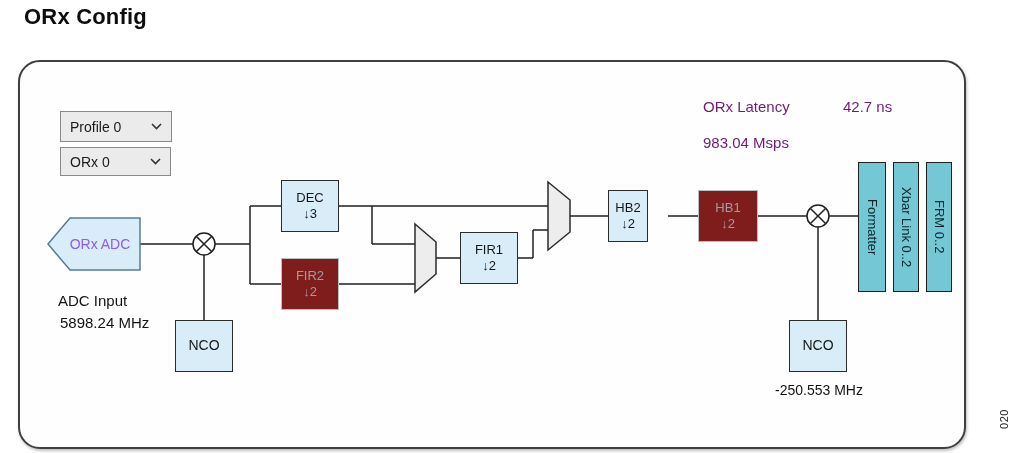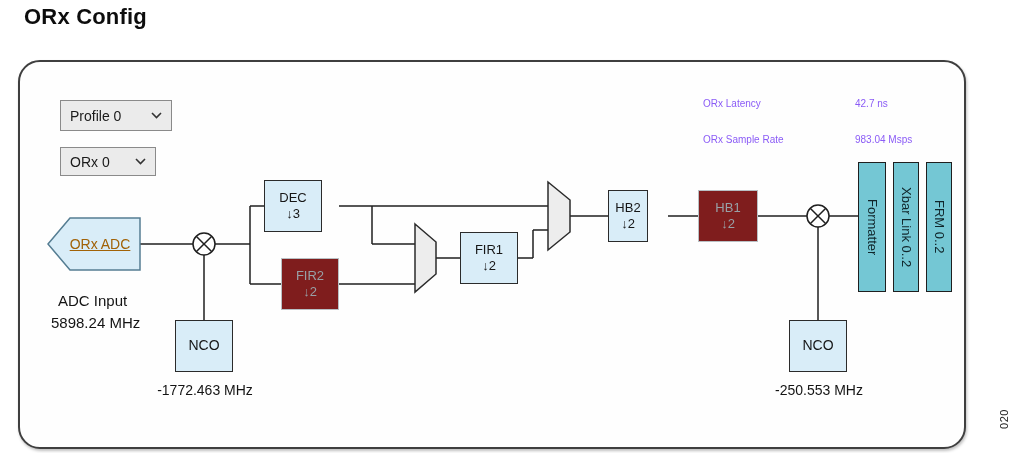"ORx Latency" .stats-row { color: #8b5cf6 -> #701a75; font-size: 10px -> 15px; gap: 12px -> none }
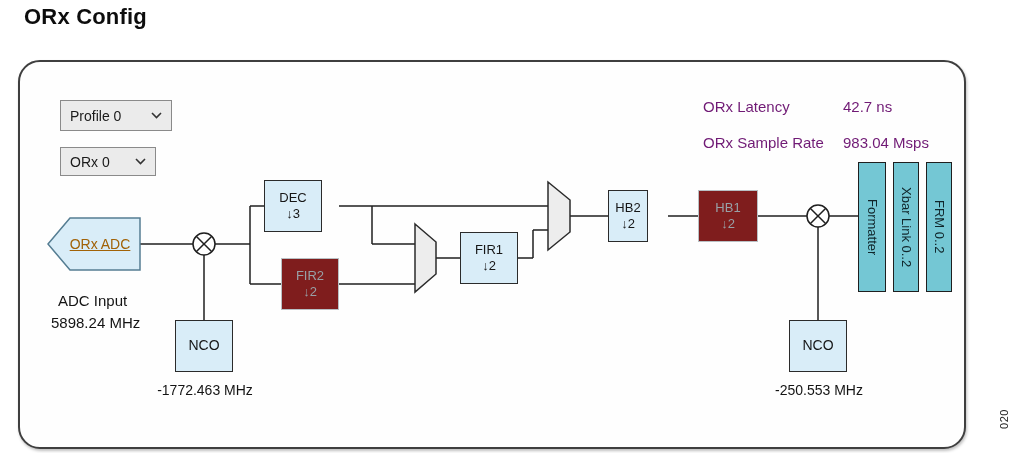"Profile 0" #dd-profile { top: 100px -> 111px }
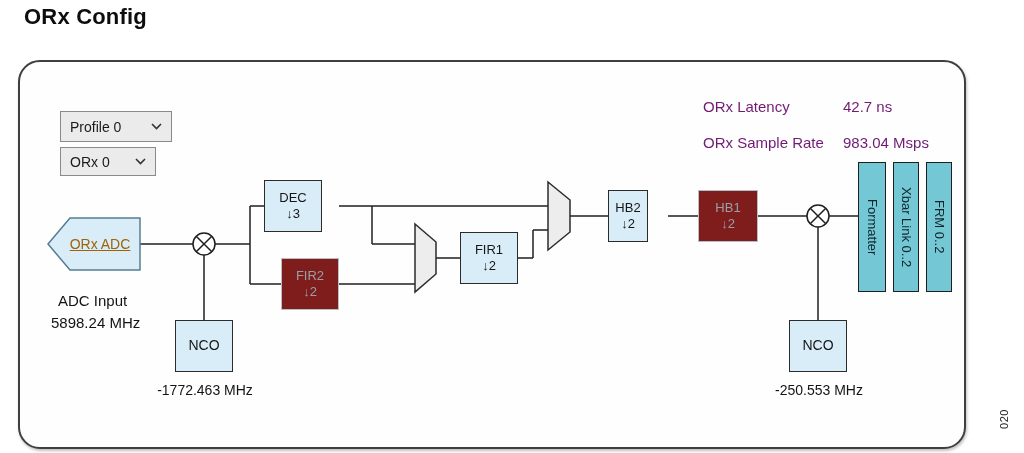"ORx Sample Rate" span.slabel { html: <span>ORx Sample Rate</span> -> none }
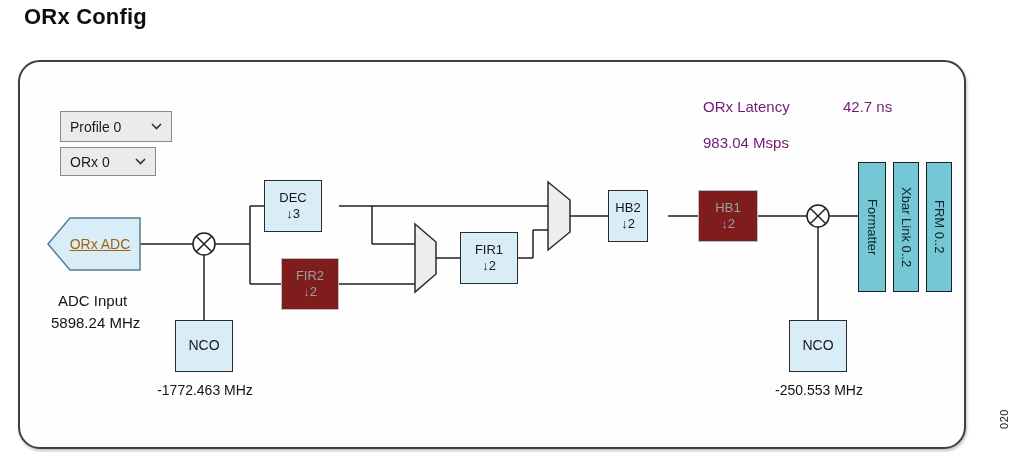"ORx 0" #dd-orx { width: 96px -> 111px }
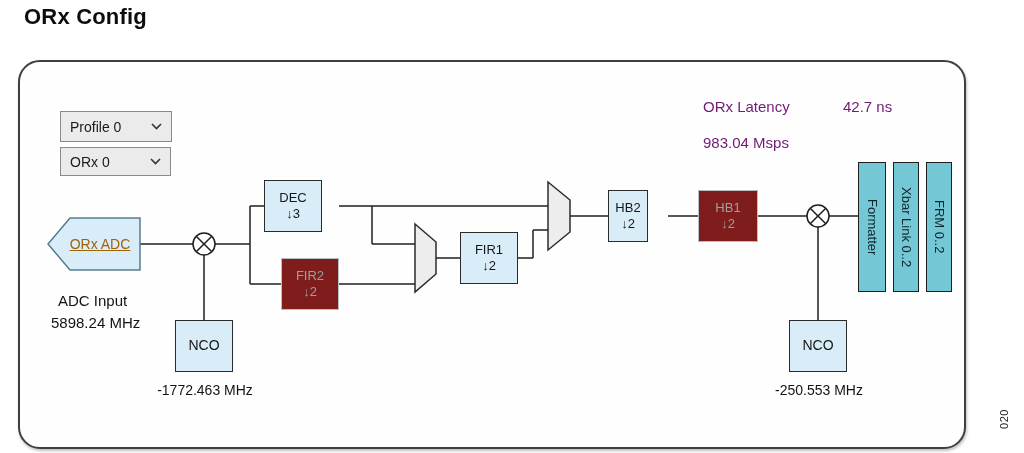"DEC" #blk-dec { left: 264px -> 281px }
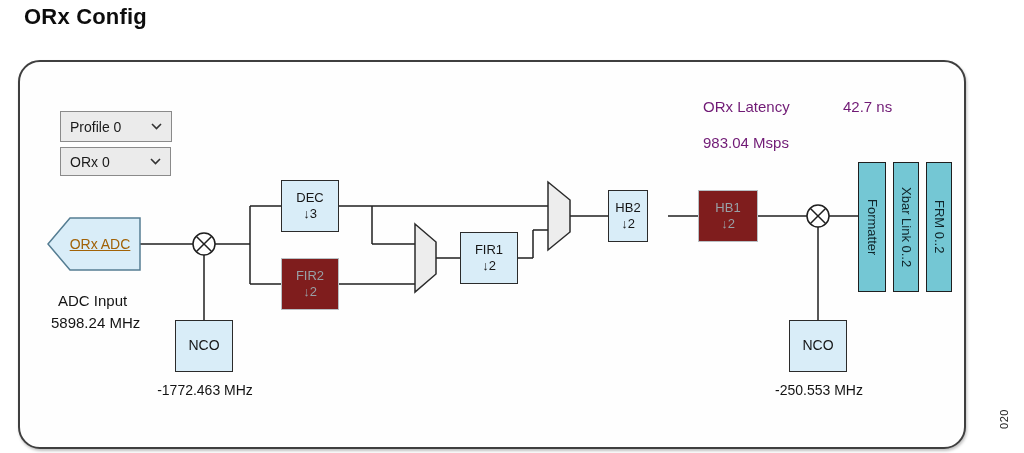"ORx ADC" .adc-label { color: #a16207 -> #8b5cf6; text-decoration: underline -> none }
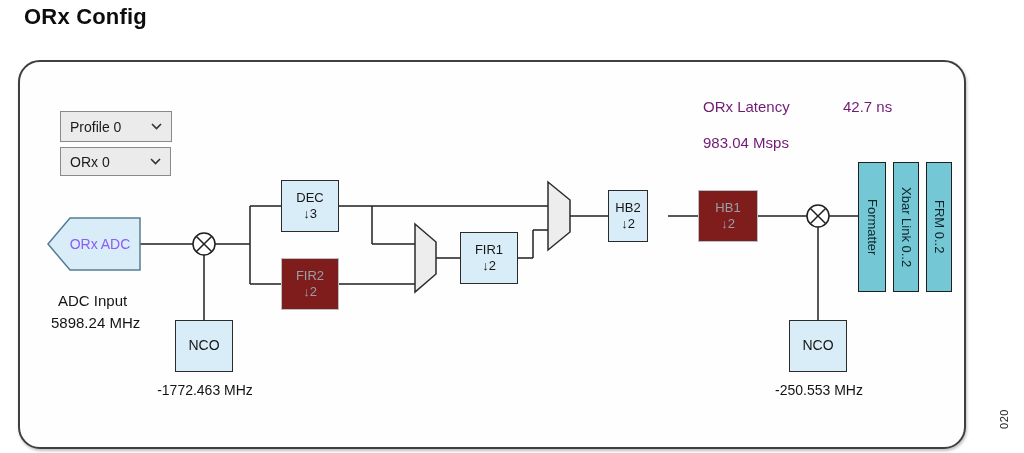"5898.24 MHz" #adc-input-freq { left: 51px -> 60px }
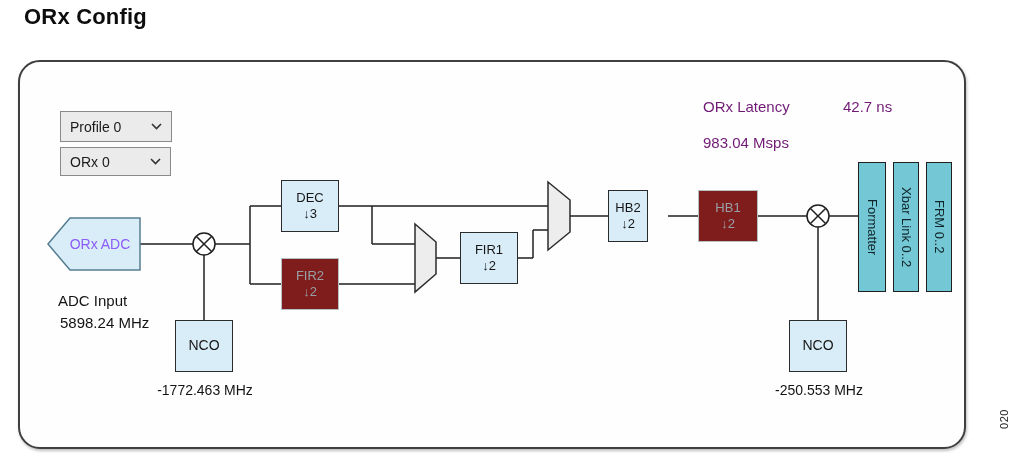"-1772.463 MHz" div.freq-label { html: <div>-1772.463 MHz</div> -> none }
